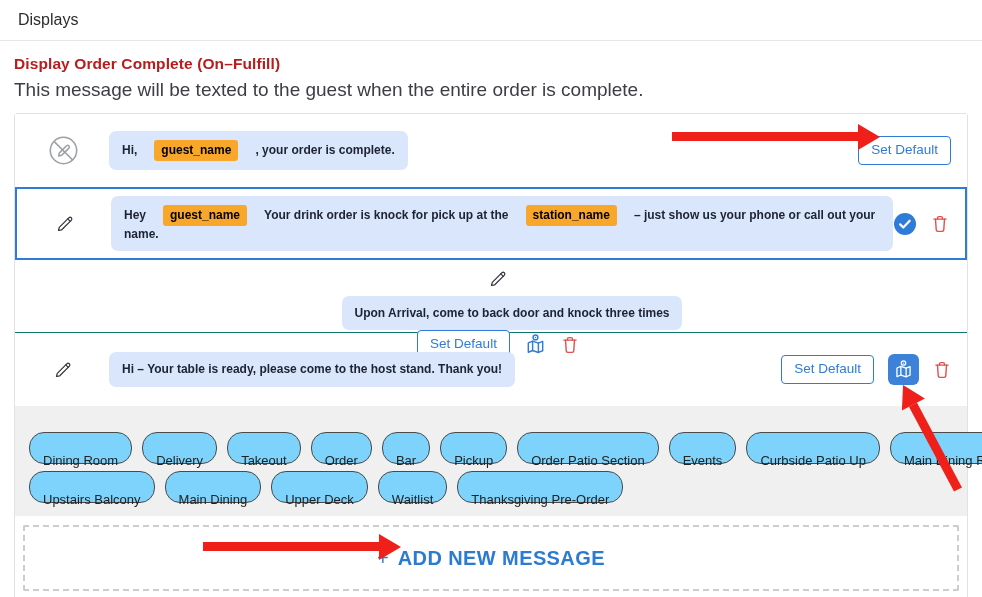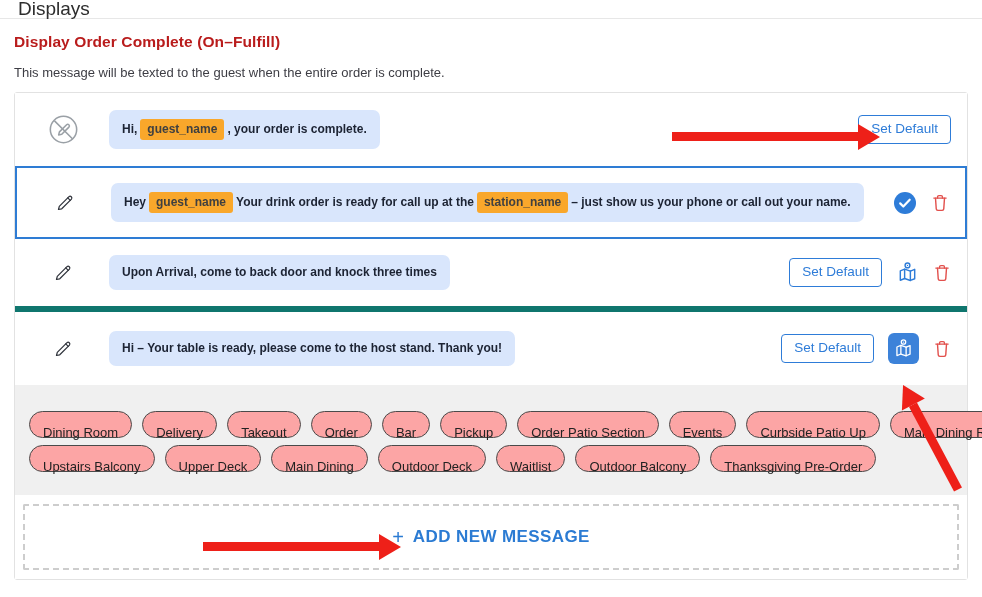"Displays" .top-bar { font-size: 19px -> 16px; height: 19px -> 41px }
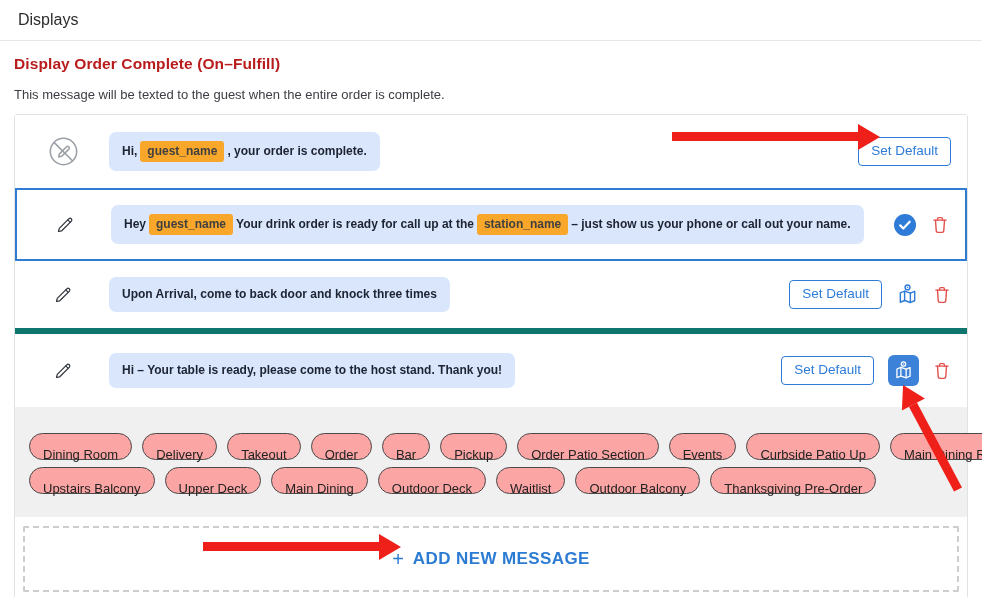"This message will be texted" .section-desc { font-size: 13px -> 19px; margin-top: 14px -> 6px }
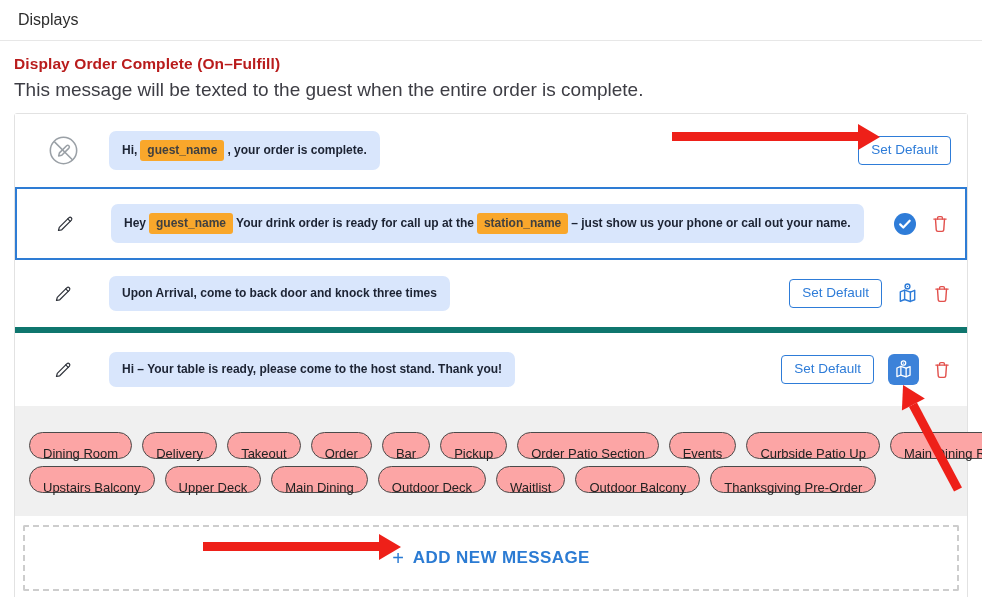"guest_name" .token { color: #404040 -> #000000; margin: 0 3px -> 0 17px }
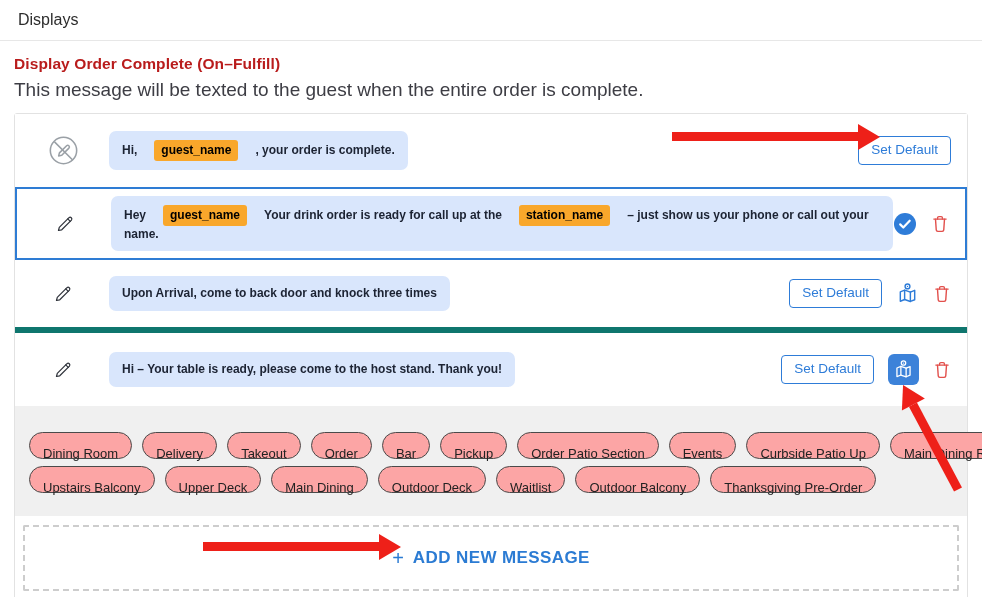"Your drink order is ready" span { text: ready for call -> knock for pick }
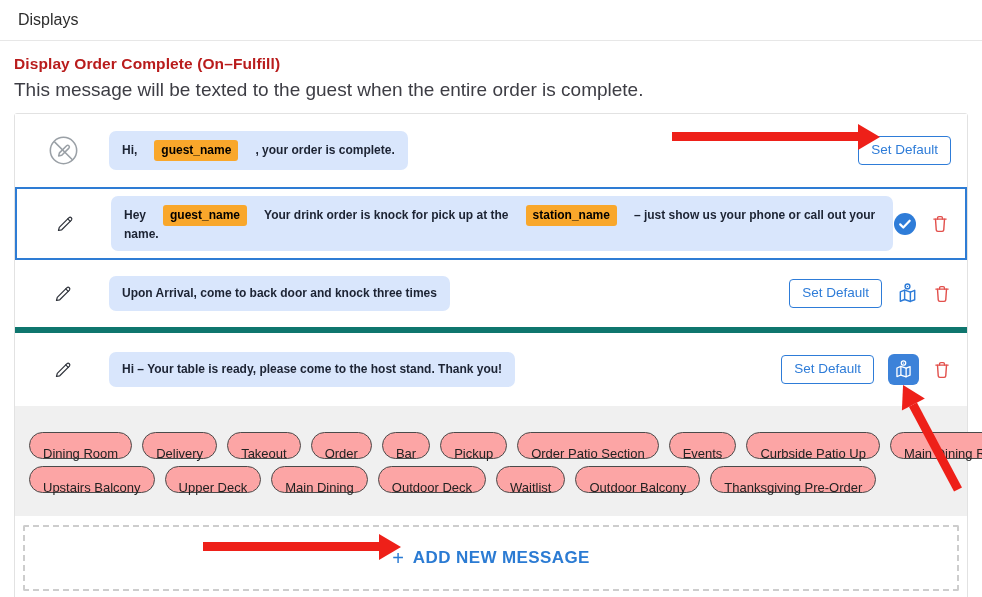"Upon Arrival, come to back" .msg-row.row3 { border-bottom: 6px solid #0f766e -> 1px solid #0f766e; flex-direction: none -> column }
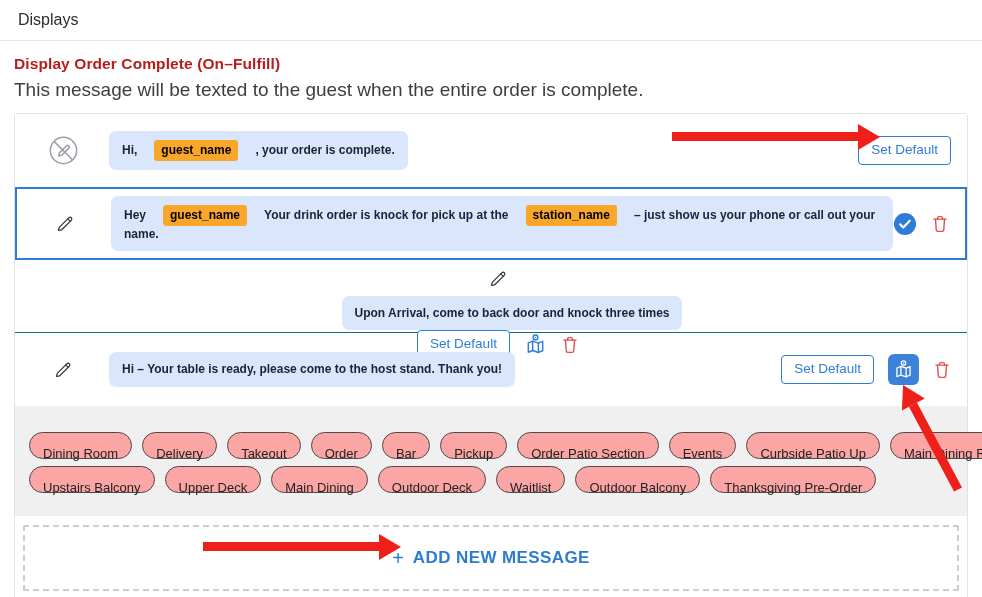"Dining Room" .chip { background: #fca5a5 -> #7dd3fc; padding: 8px 13px -> 15px 13px }
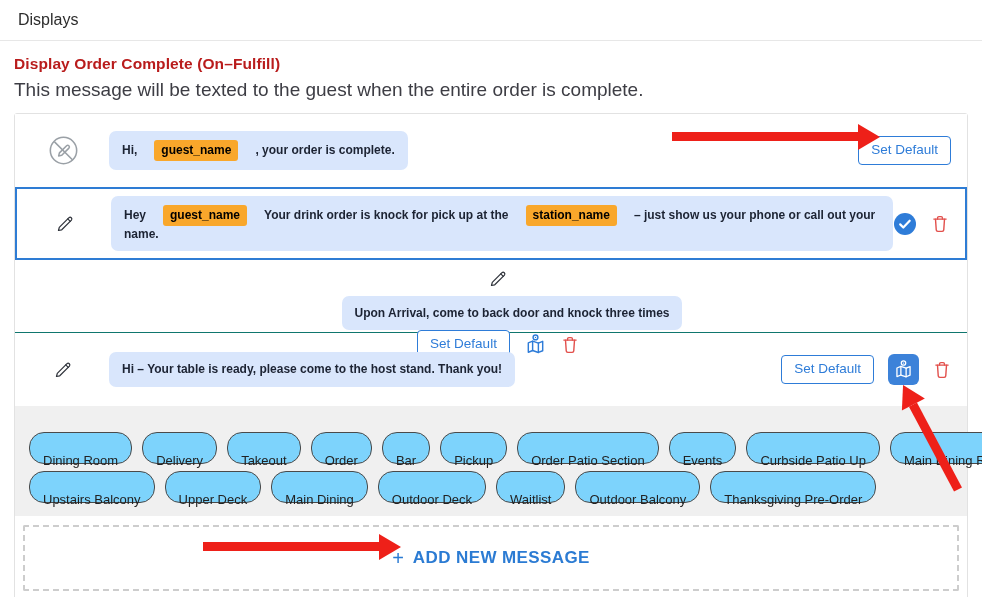"Upper Deck" span.chip { order: before "Main Dining" -> after "Main Dining" }
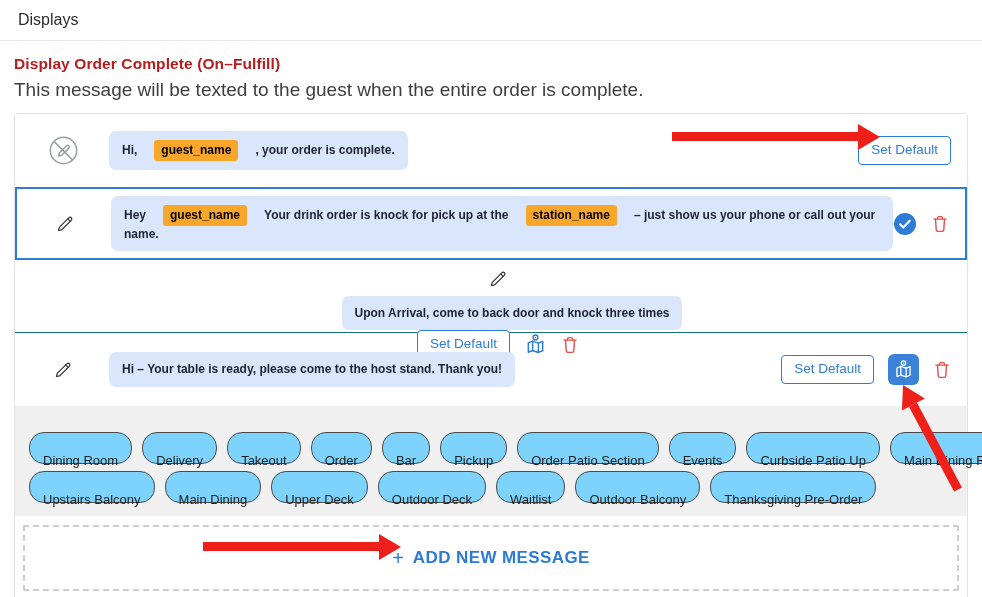"Outdoor Deck" span.chip { html: <span>Outdoor Deck</span> -> none }
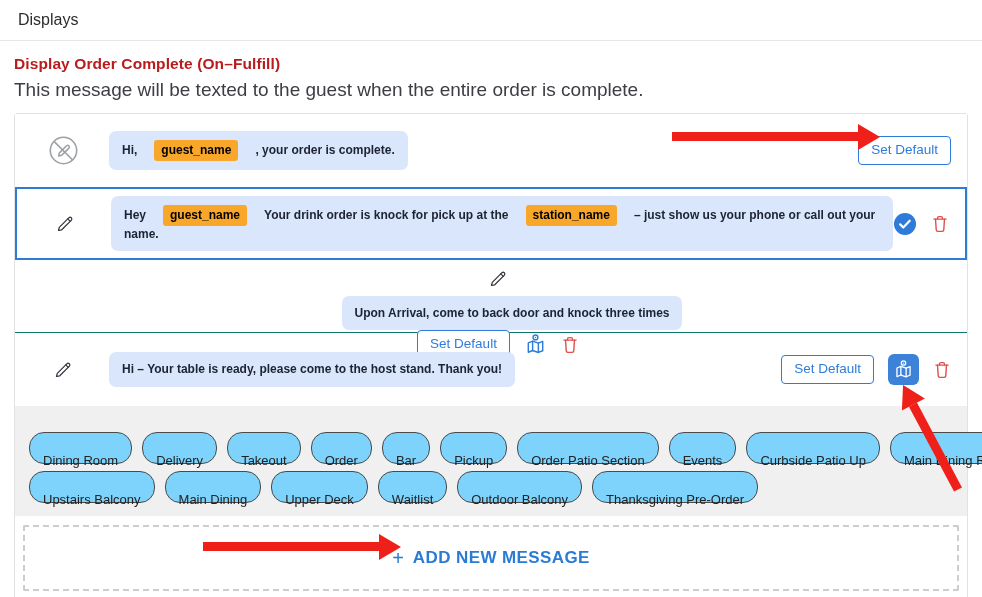"Outdoor Balcony" span.chip { html: <span>Outdoor Balcony</span> -> none }
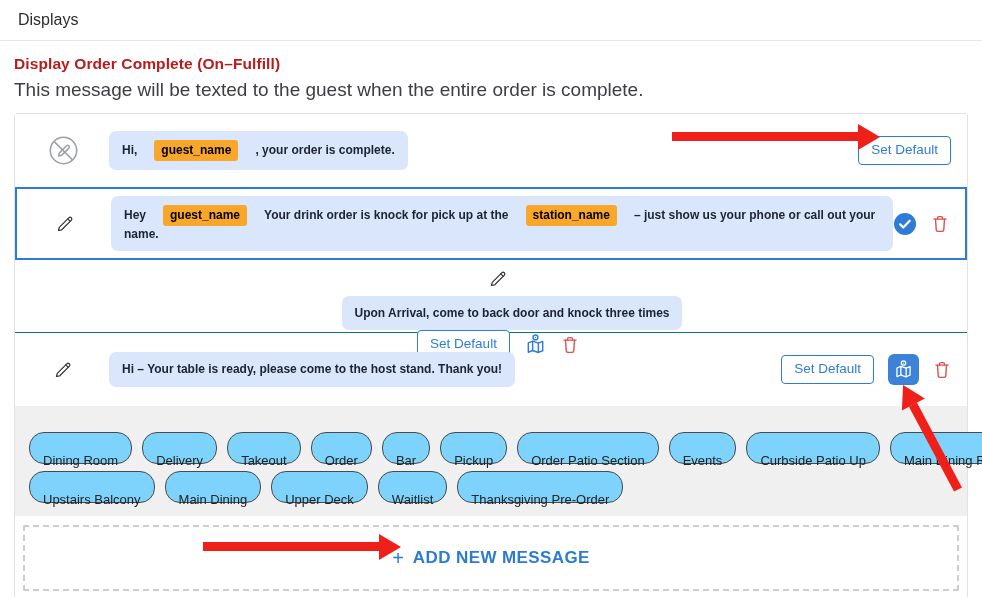"ADD NEW MESSAGE" .add-label { font-size: 17px -> 20px }
